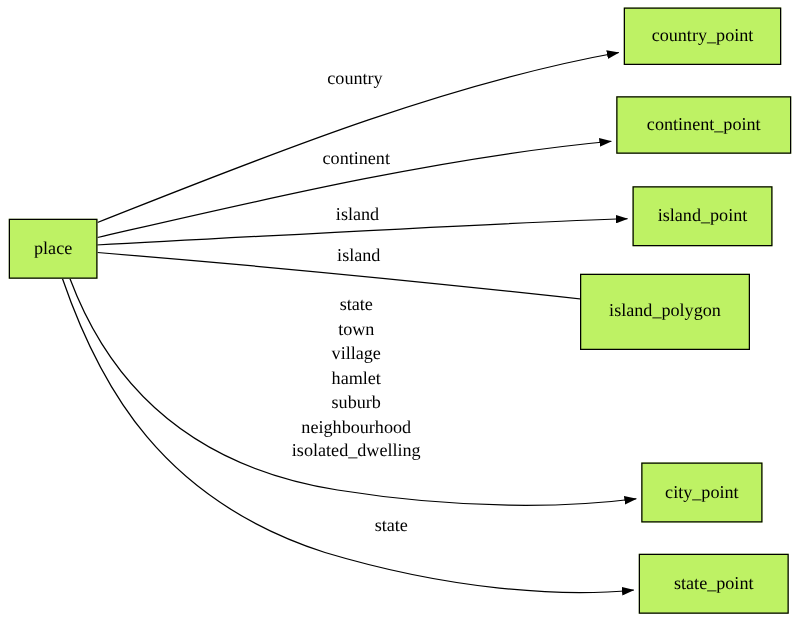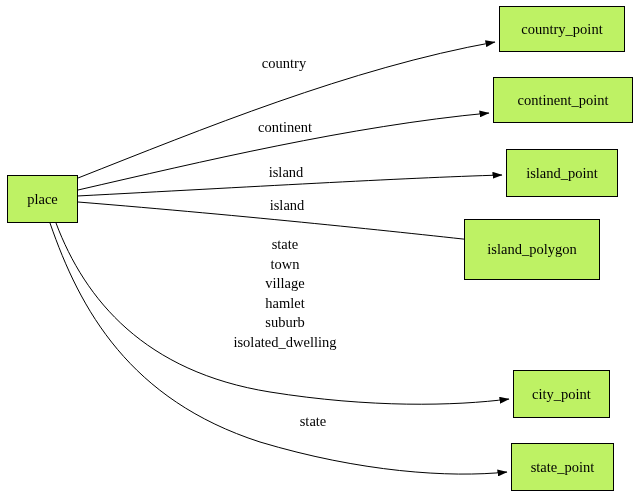"neighbourhood" div { html: none -> <div>neighbourhood</div> }
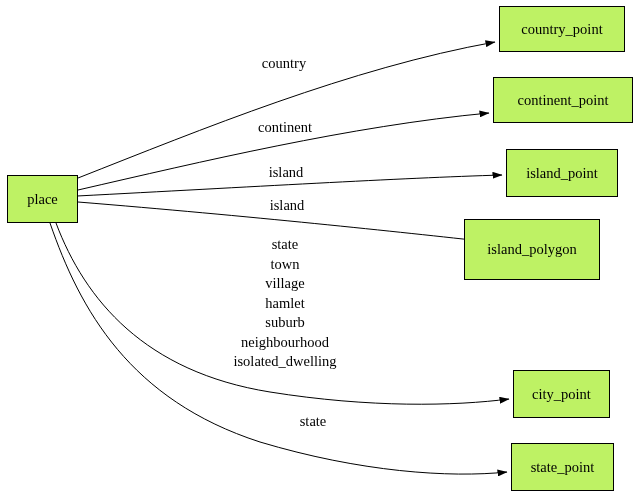"state_point" div.node { width: 103px -> 120px }
